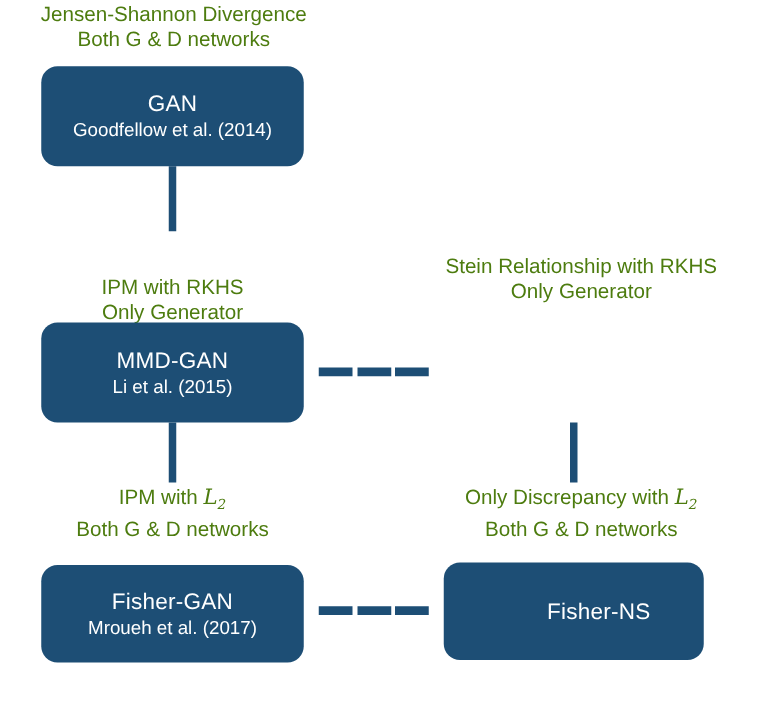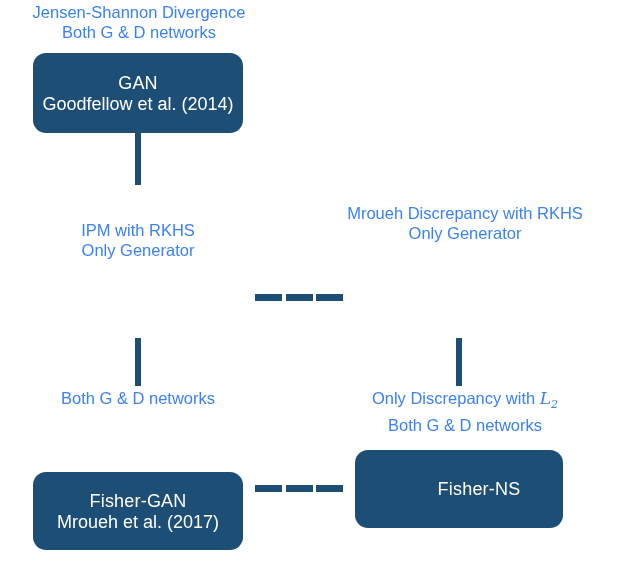"Jensen-Shannon Divergence" .annot { color: #3b82f6 -> #4d7c0f }
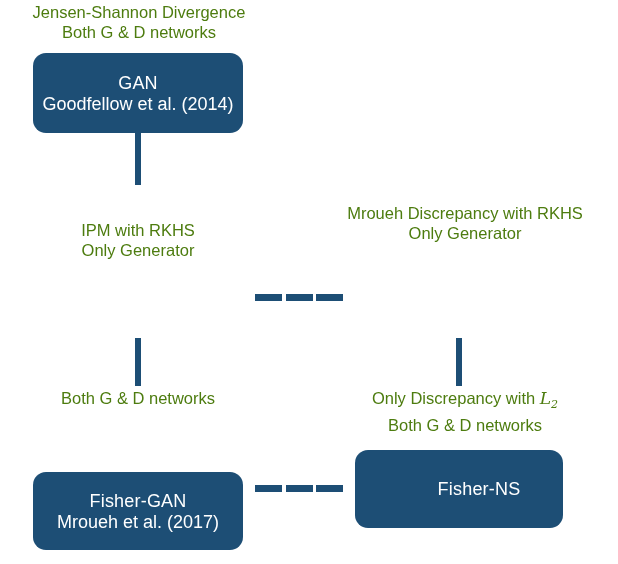"Goodfellow et al. (2014)" .node .cite { font-size: 18px -> 15px }
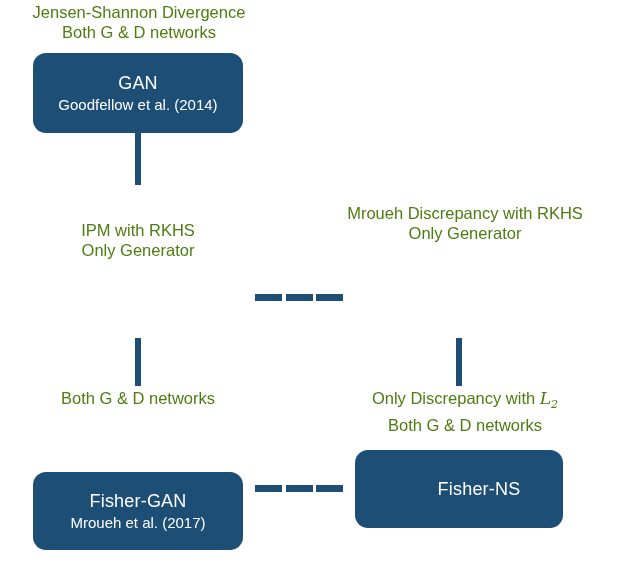"Mroueh Discrepancy with RKHS" span.ln { text: Mroueh Discrepancy -> Stein Relationship }
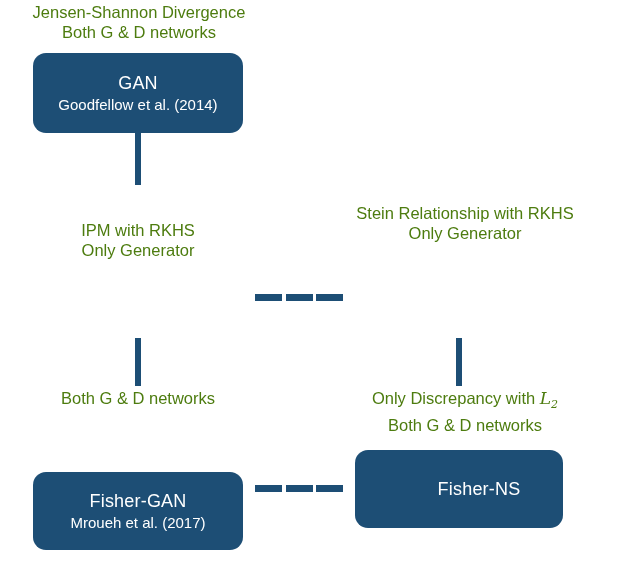"MMD-GAN" div.node { html: none -> <div> <span>MMD-GAN</span> <span>Li et al. (2015)</span> </div> }
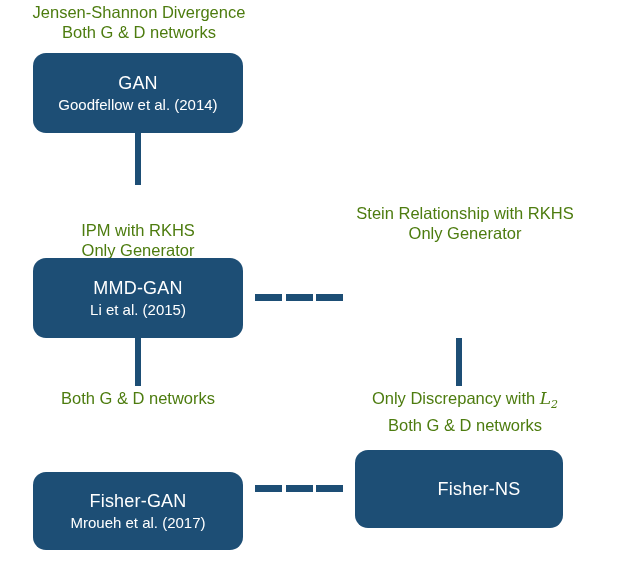"IPM with L2" span.ln { html: none -> <span><span>IPM with </span><span><span>L</span><span>2</span></span></span> }
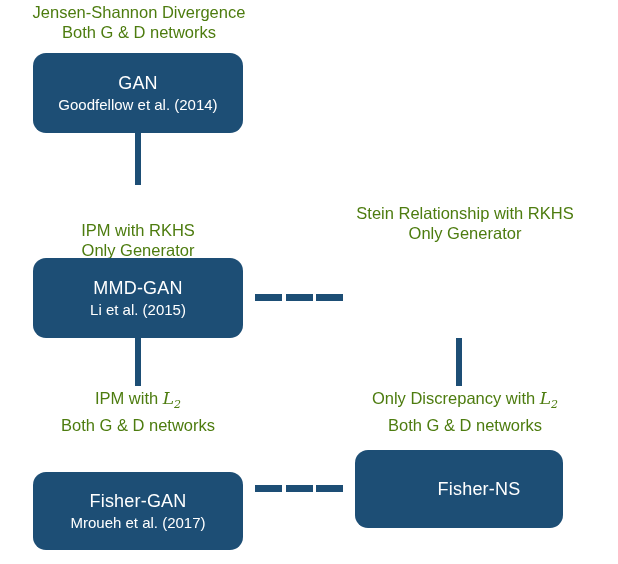"Fisher-GAN" div.node { top: 472px -> 452px }
